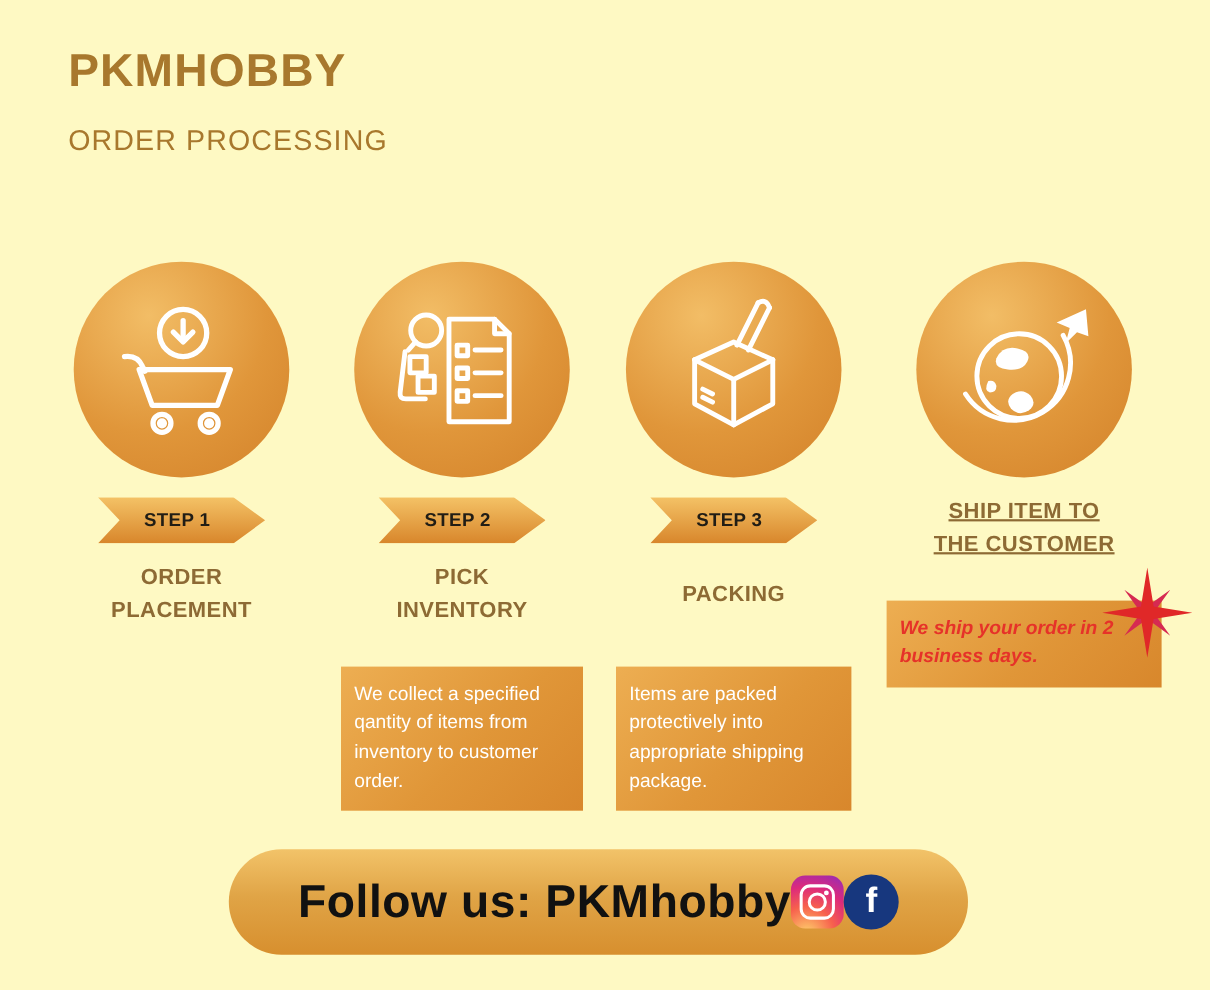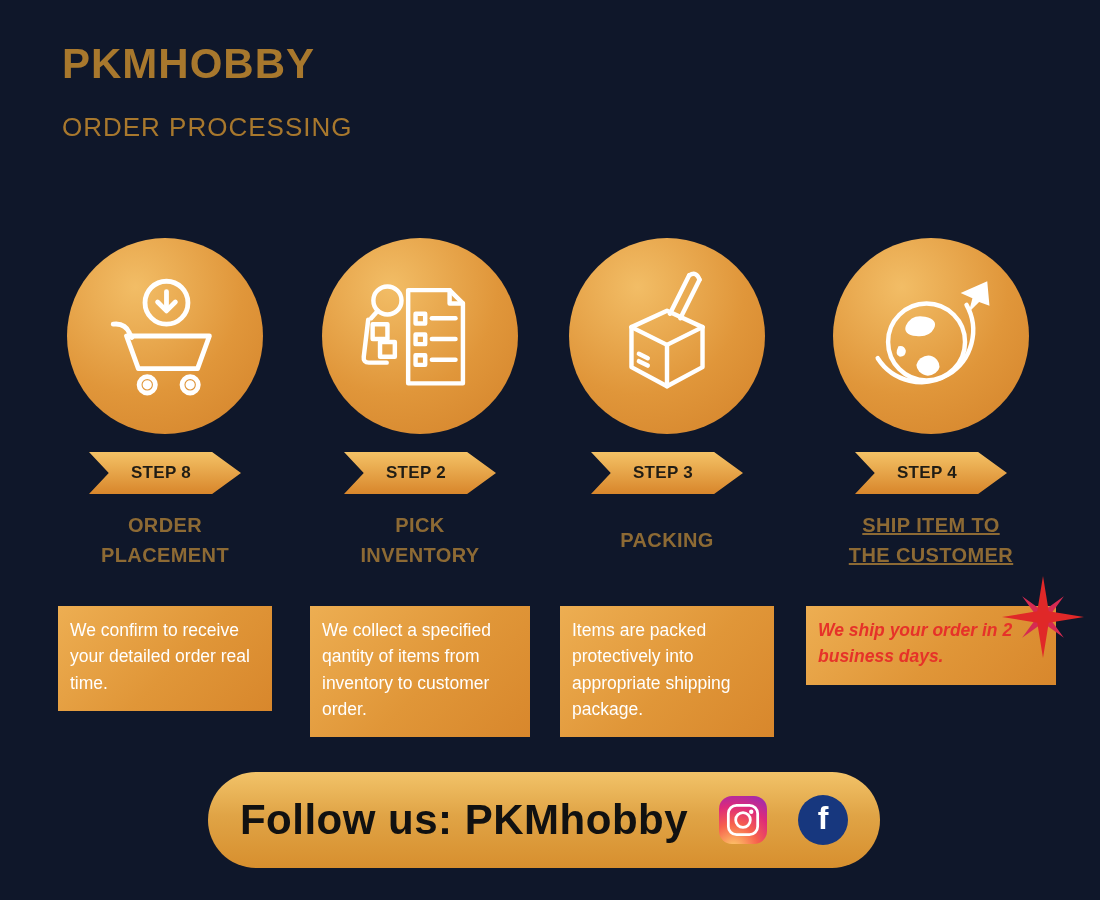"PKMHOBBY" .canvas { background: #0f172a -> #fef9c3 }
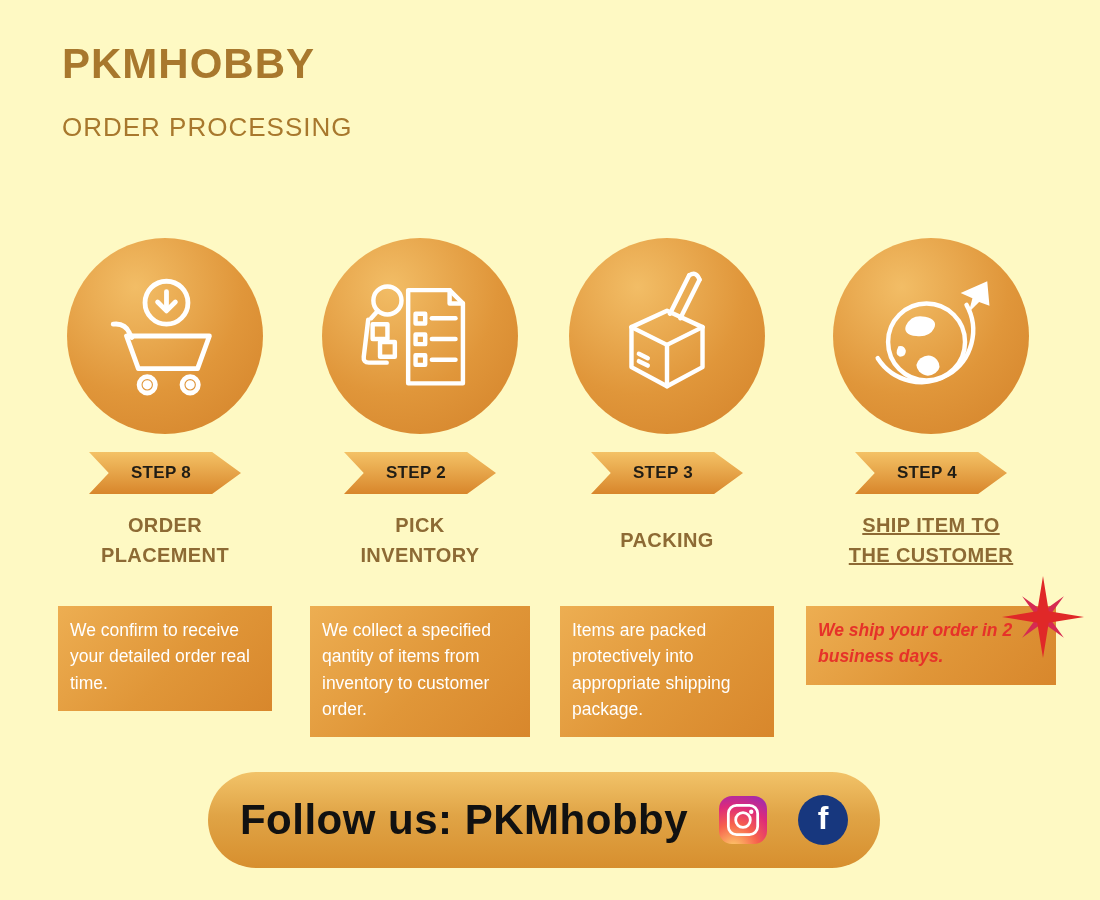"STEP 8" div.ribbon { text: 8 -> 1 }
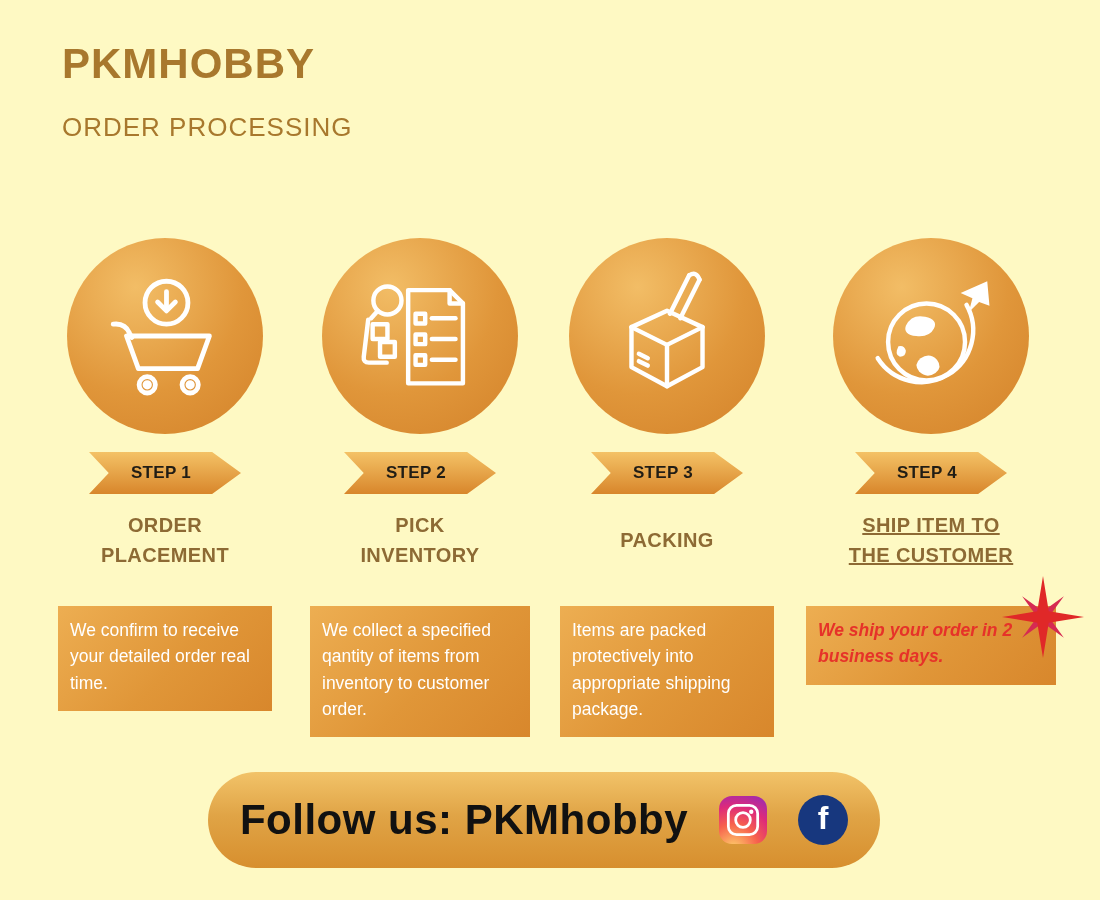"STEP 4" div.ribbon { html: <div>STEP 4</div> -> none }
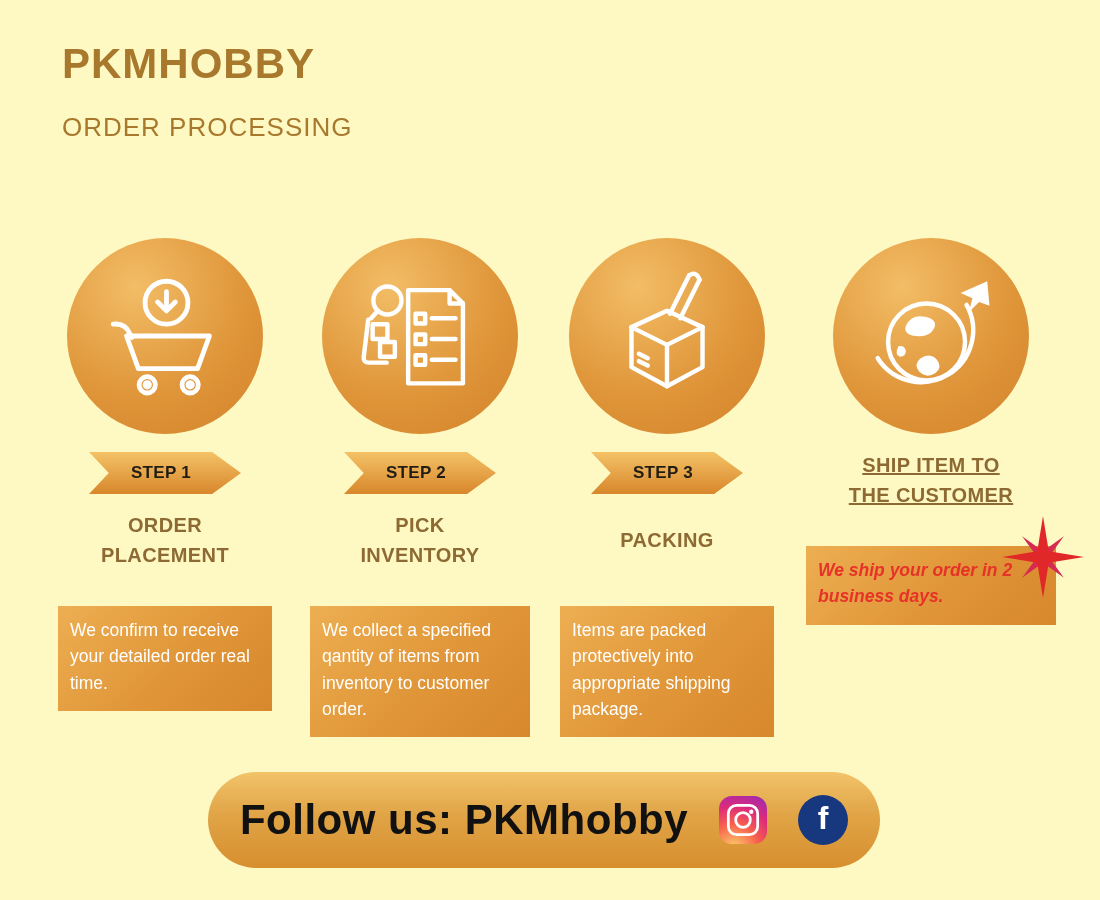"We confirm to receive your" div.desc { html: <div>We confirm to receive your detailed order real time.</div> -> none }
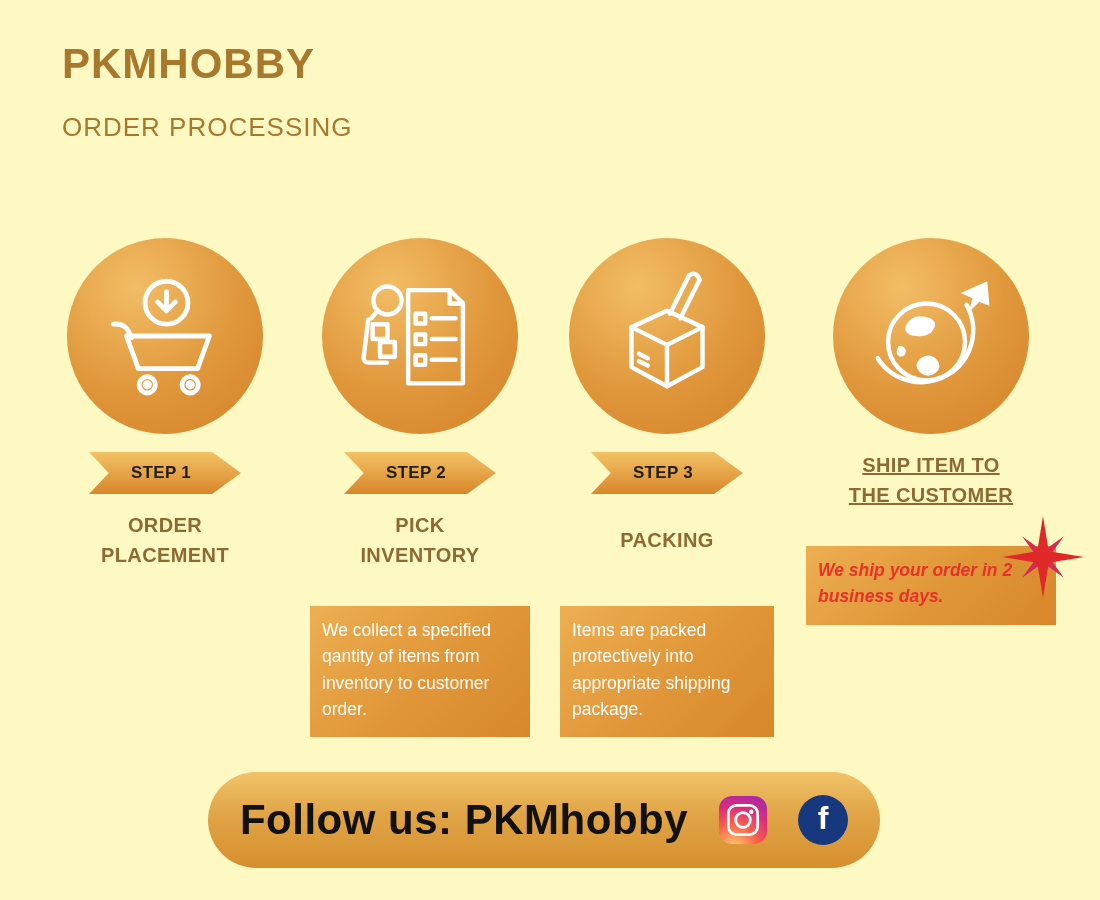"Follow us: PKMhobby" .follow { gap: 31px -> 0 }
